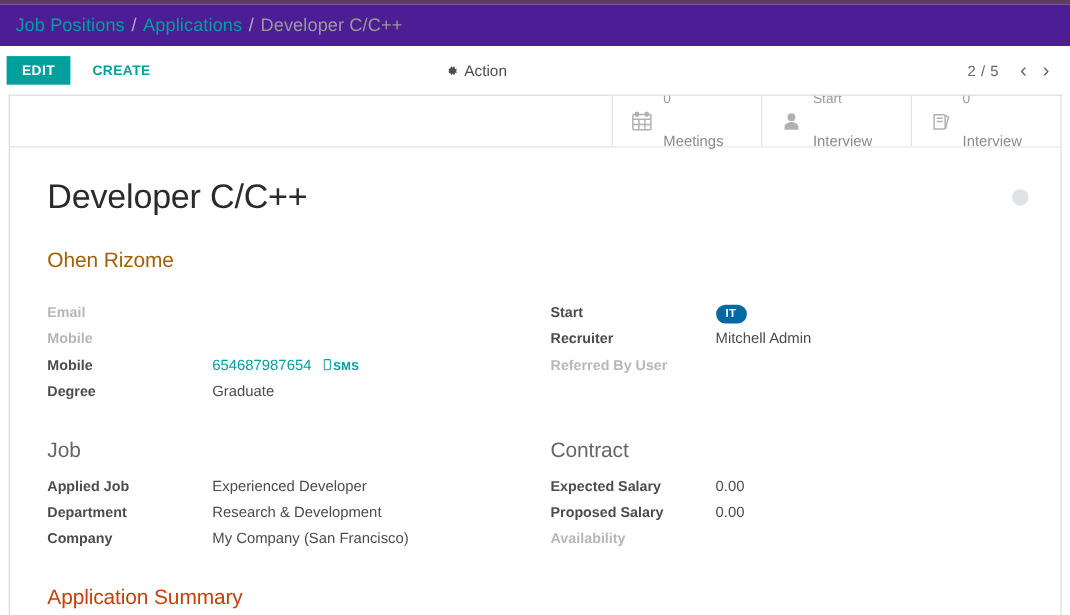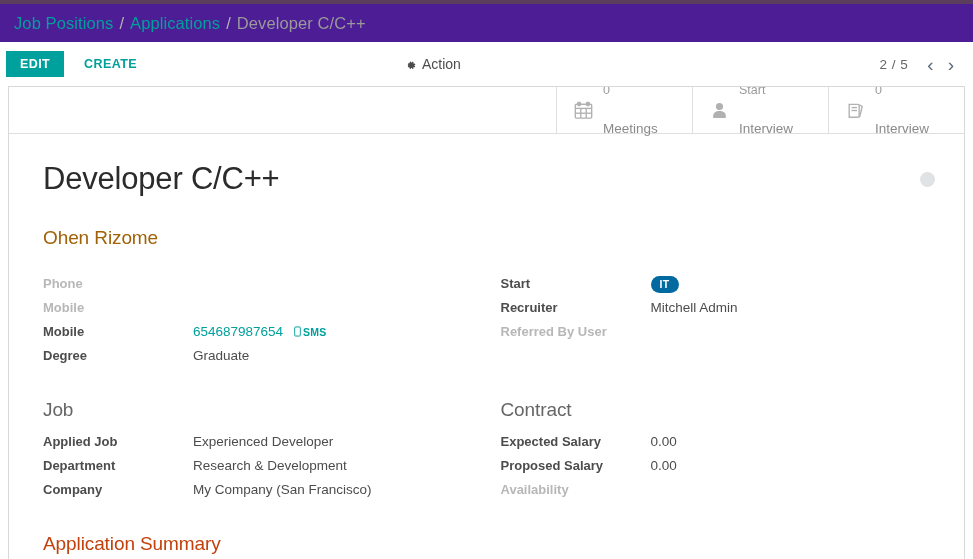"Phone" td.lbl { text: Phone -> Email }
